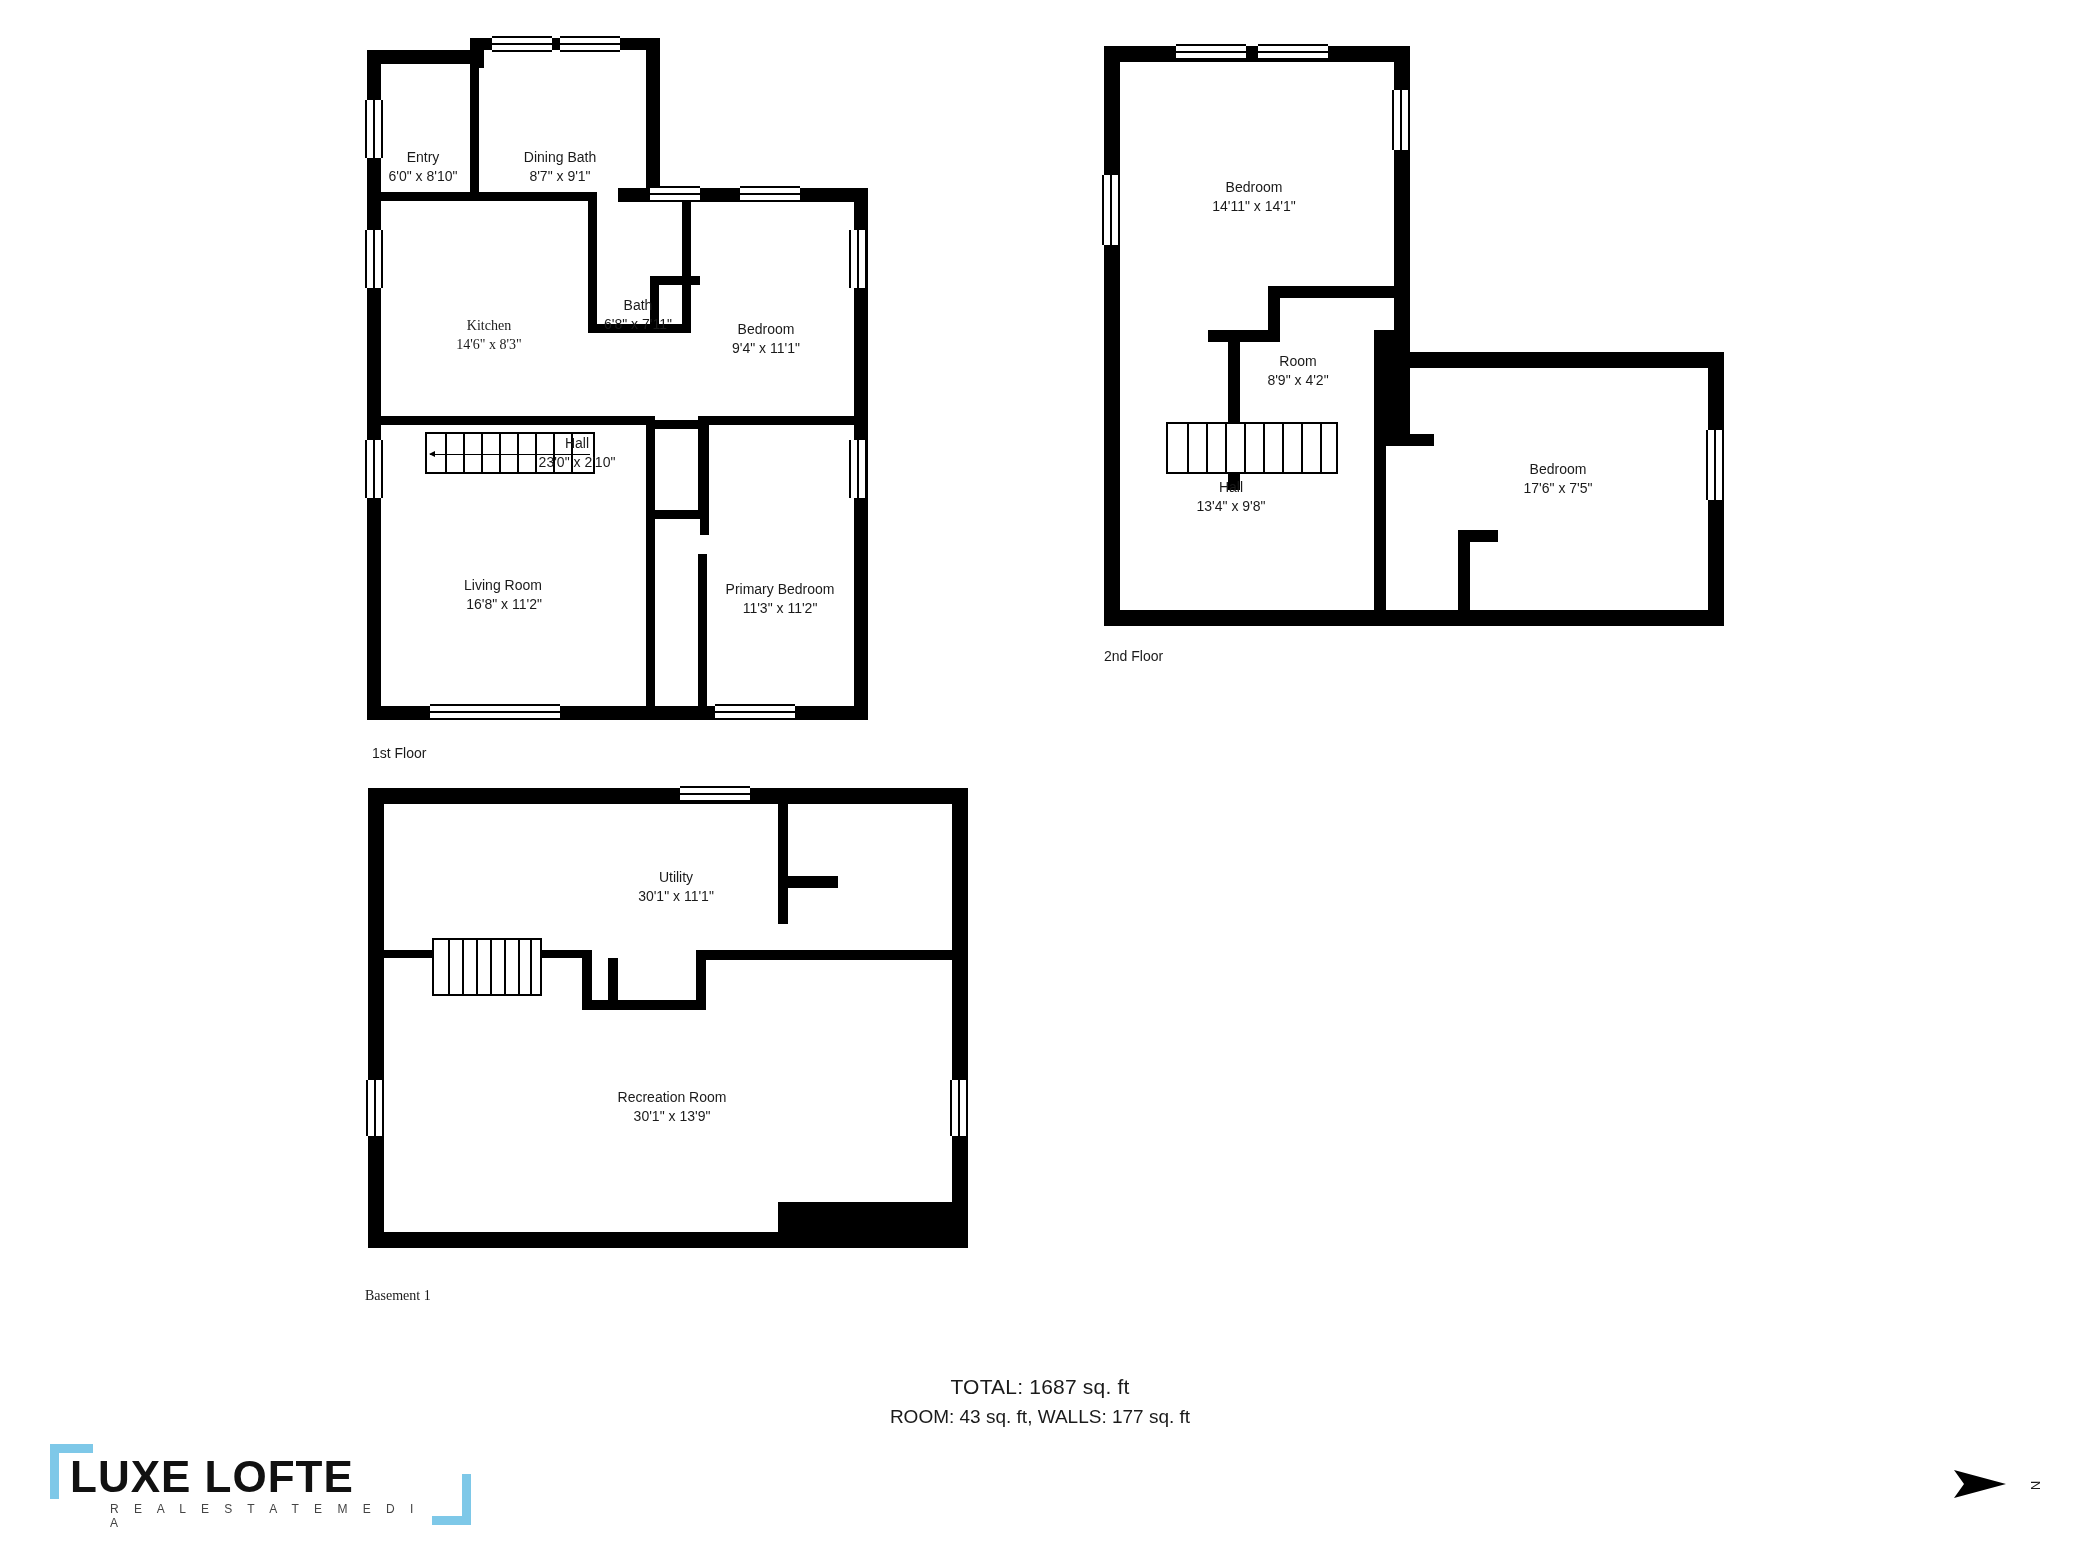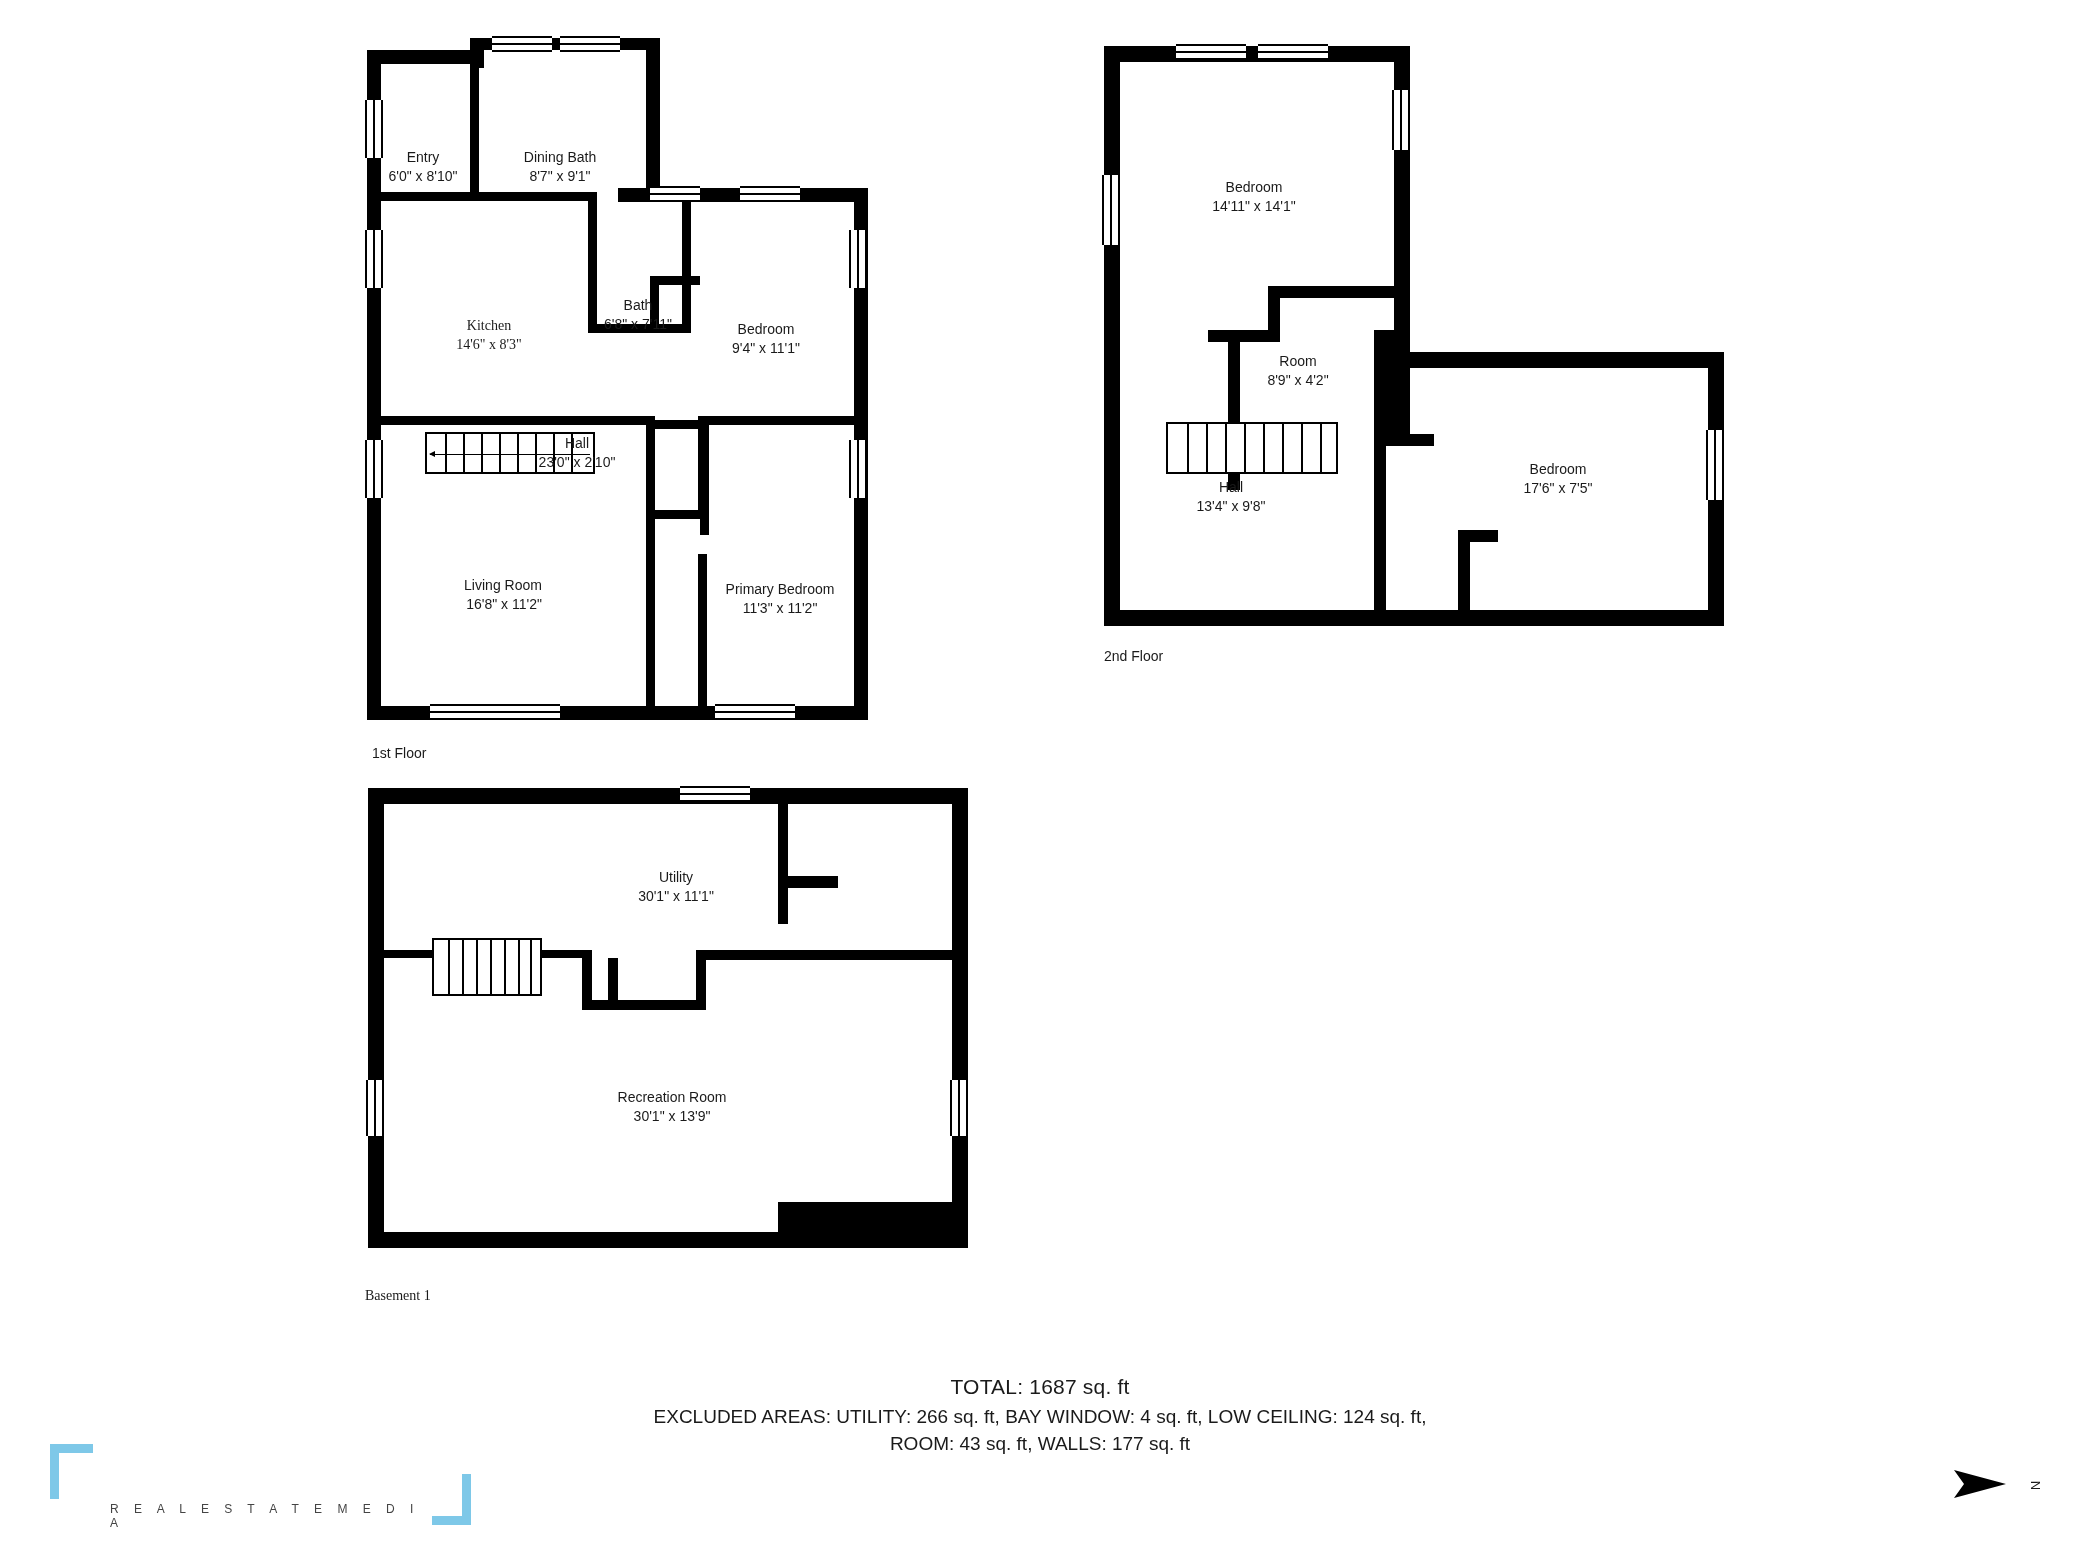"EXCLUDED AREAS: UTILITY: 266 sq." div.line { html: <div>EXCLUDED AREAS: UTILITY: 266 sq. ft, BAY WINDOW: 4 sq. ft, LOW CEILING: 124 sq. ft,</div> -> none }
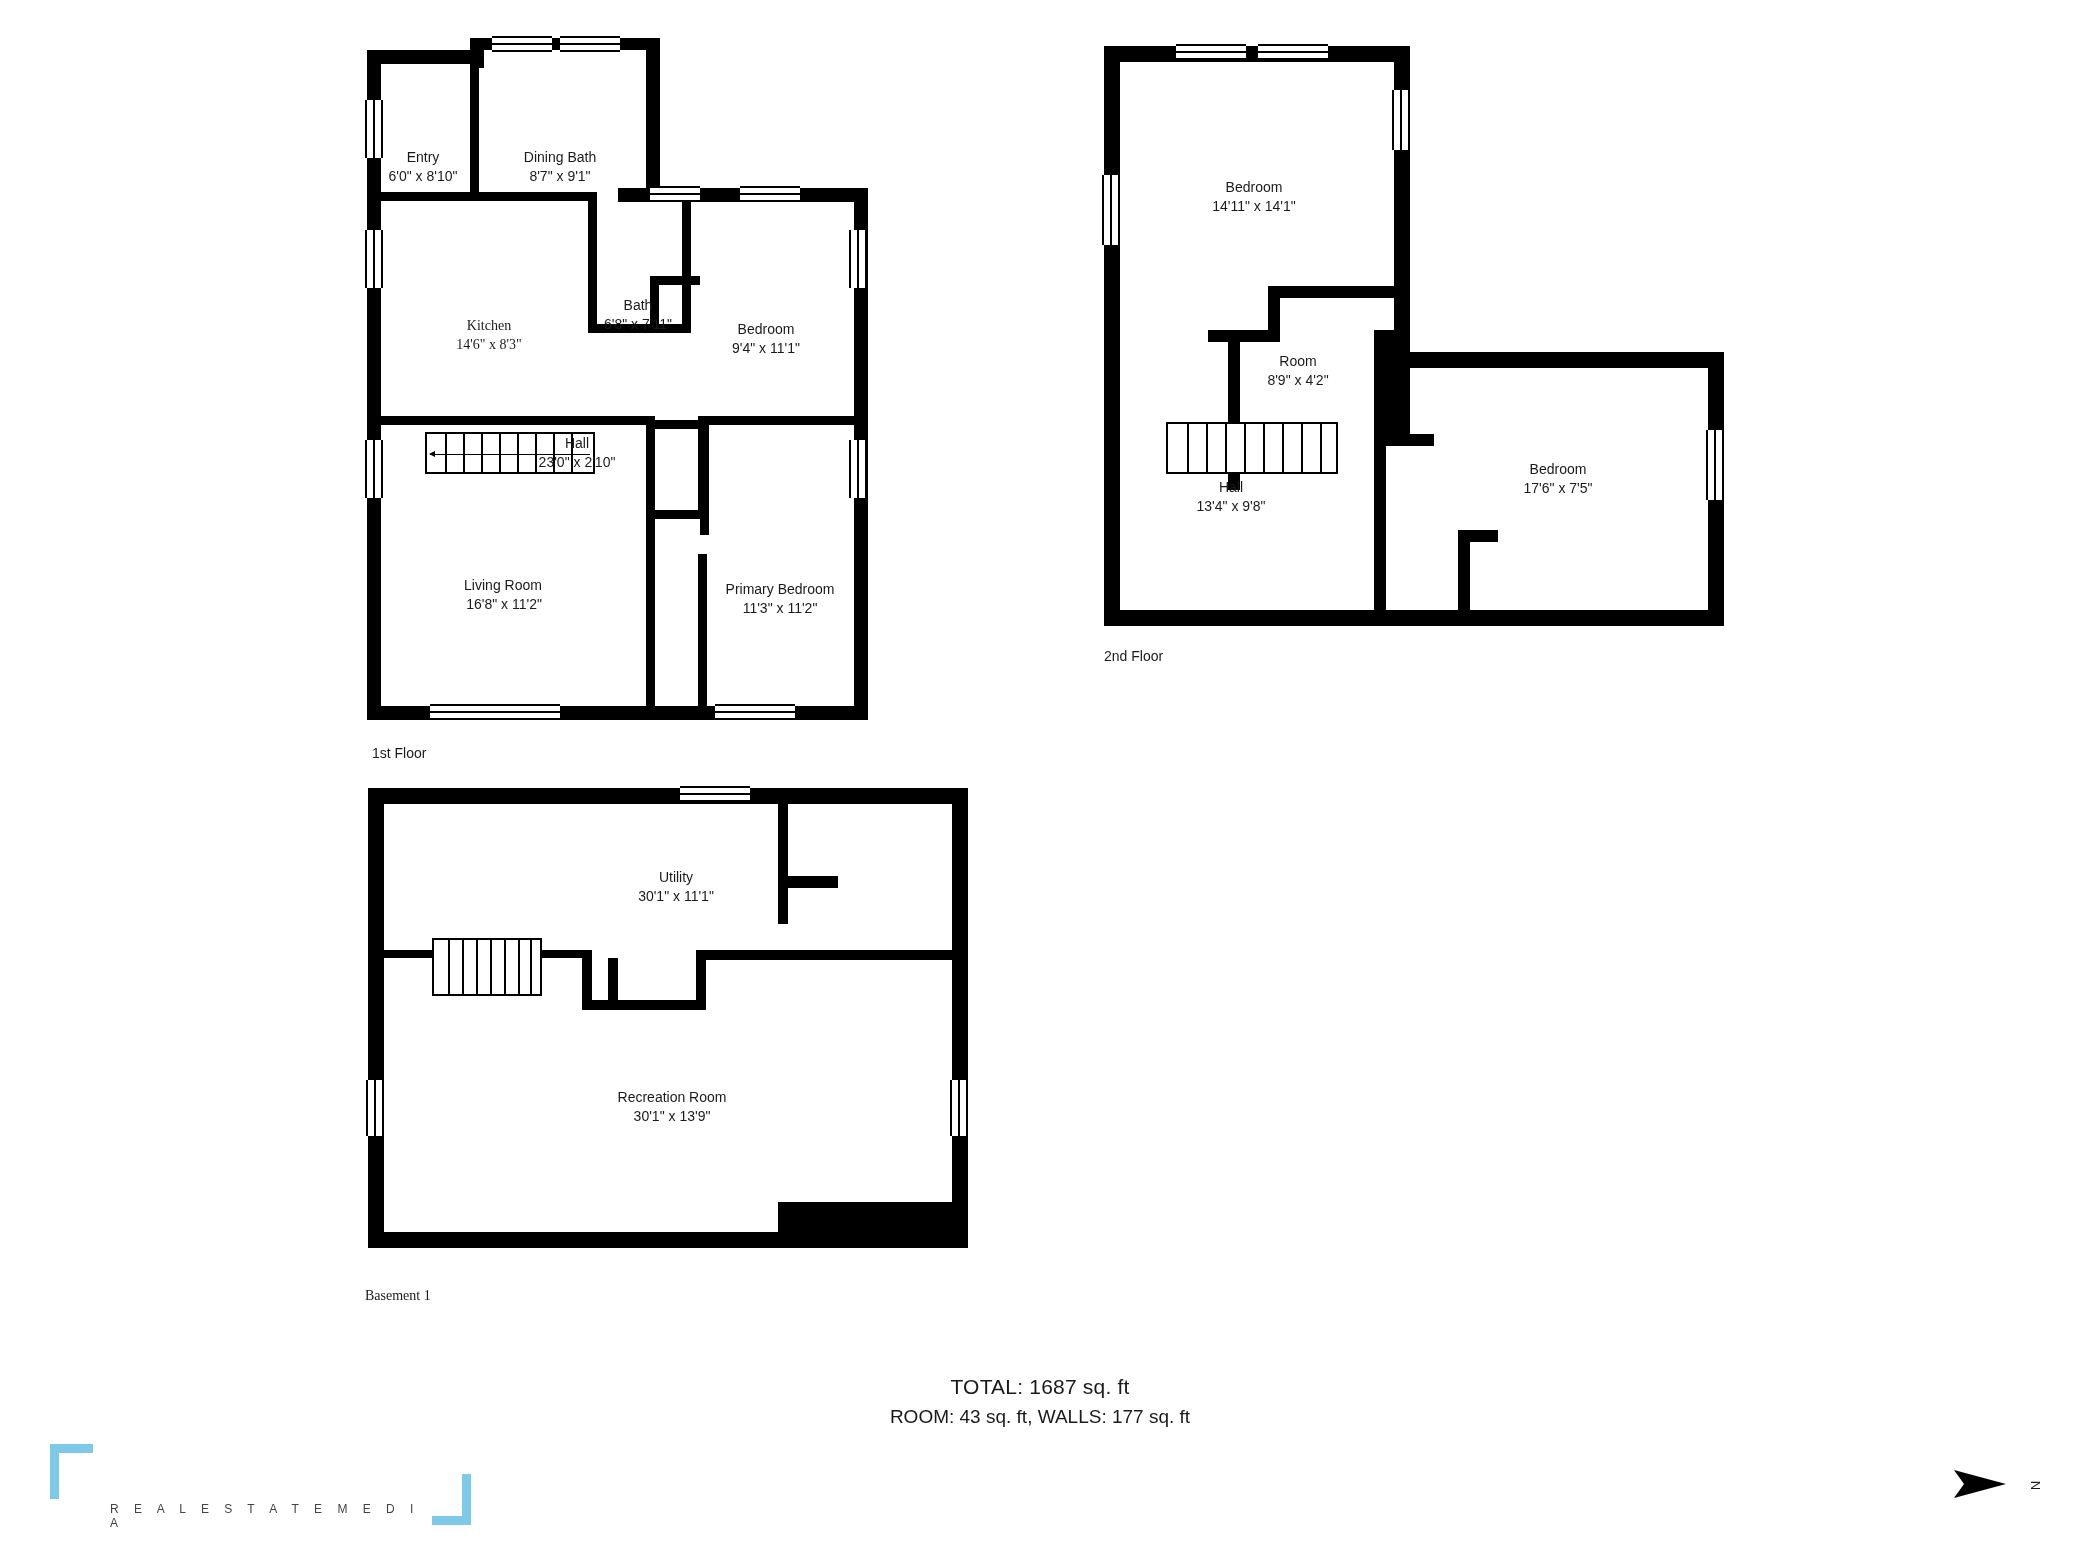"LUXE LOFTE" span.brand { html: none -> <span>LUXE LOFTE</span> }
